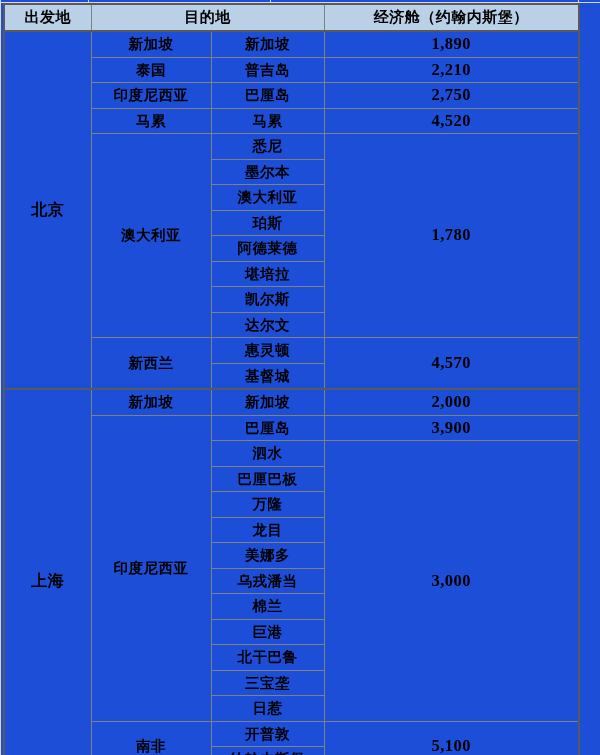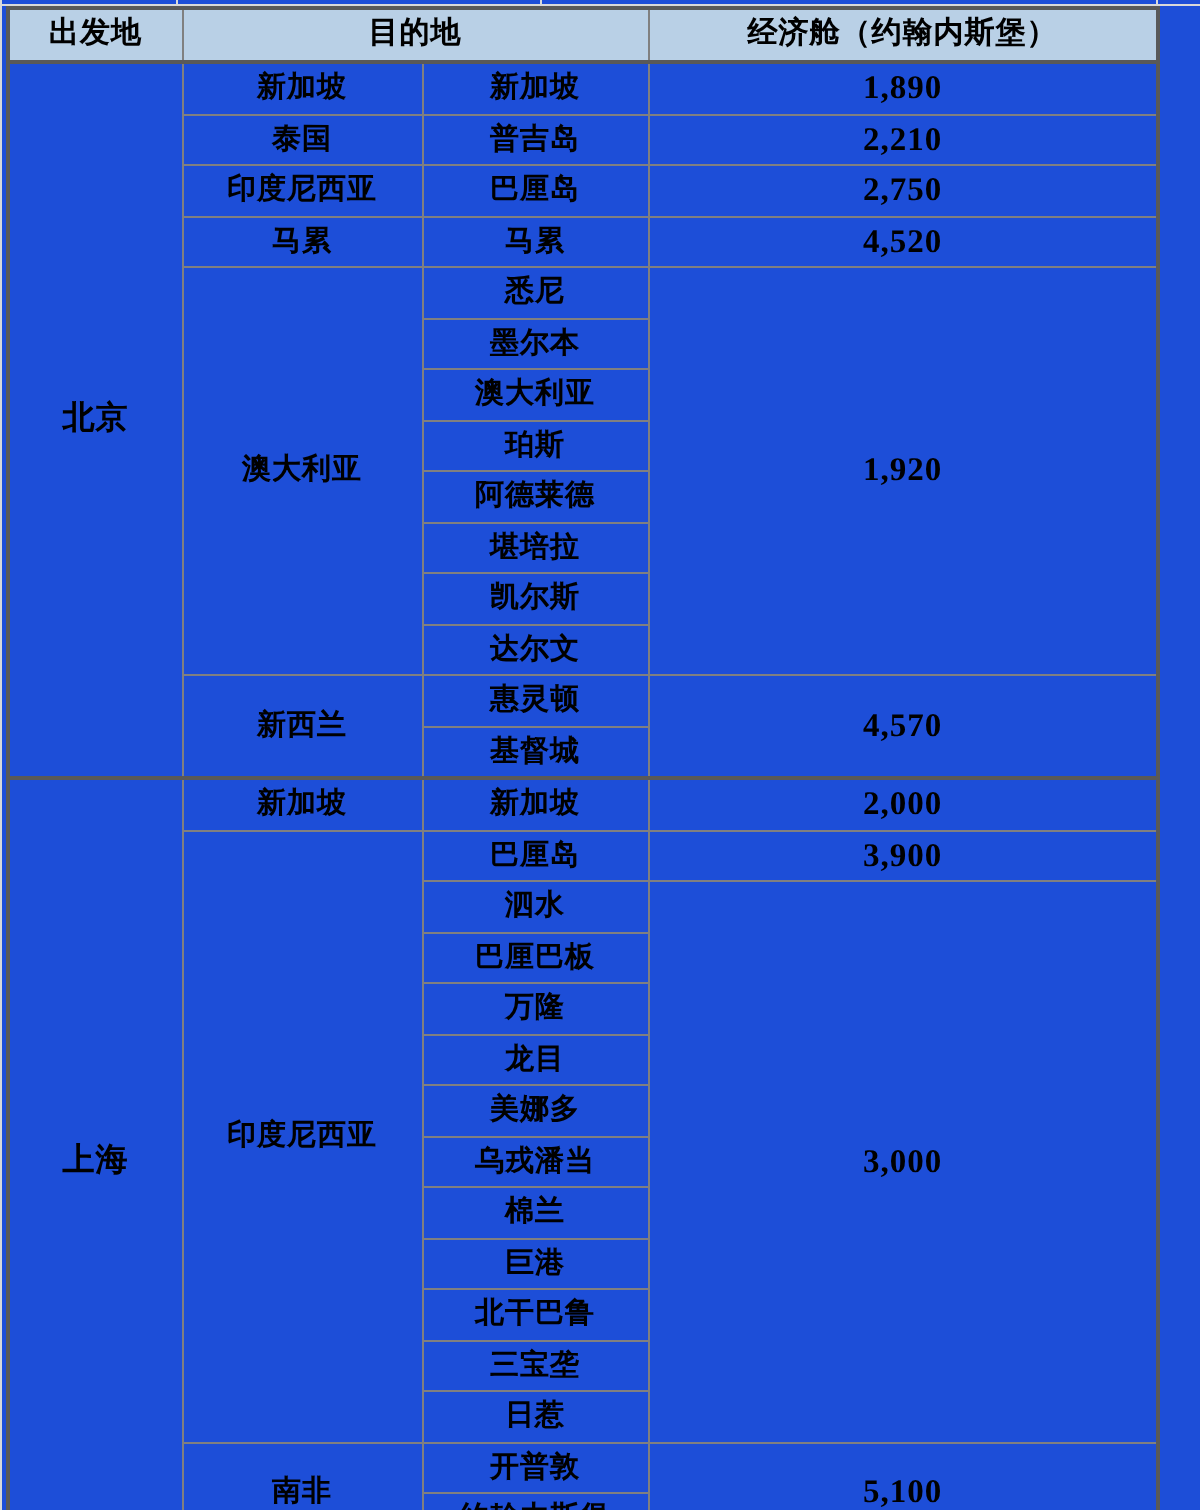"1,920" td.price { text: 1,920 -> 1,780 }
